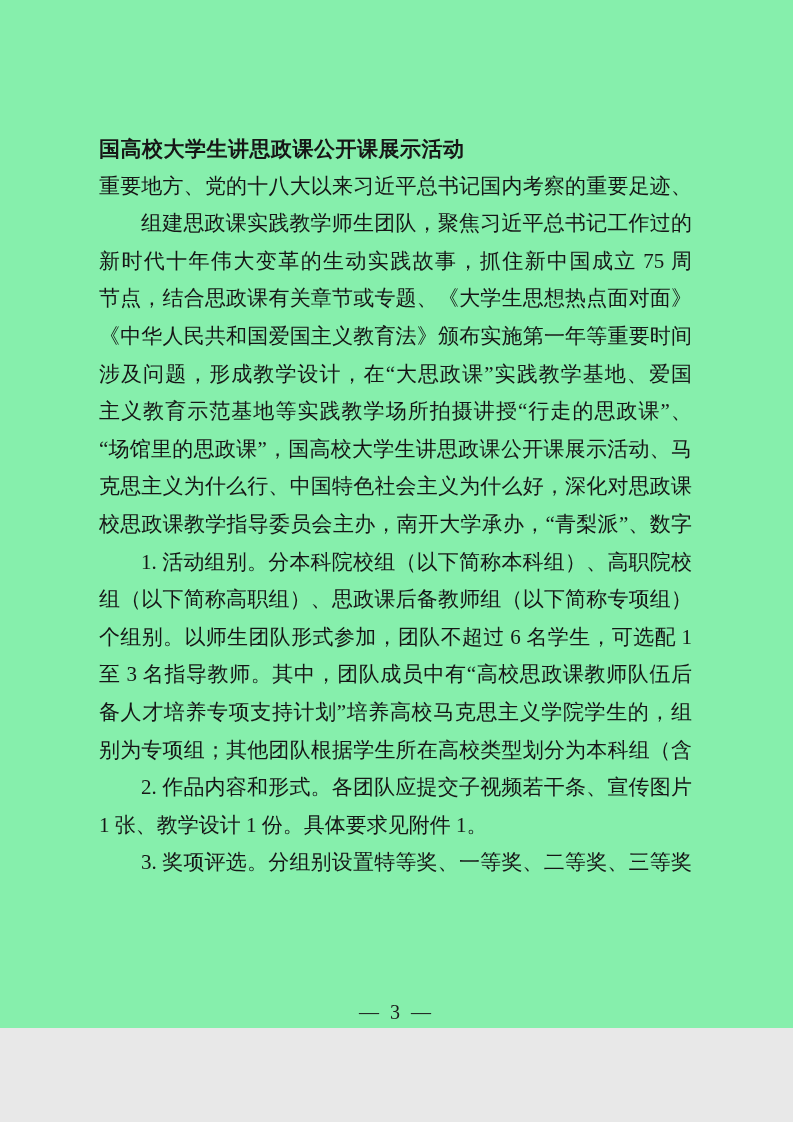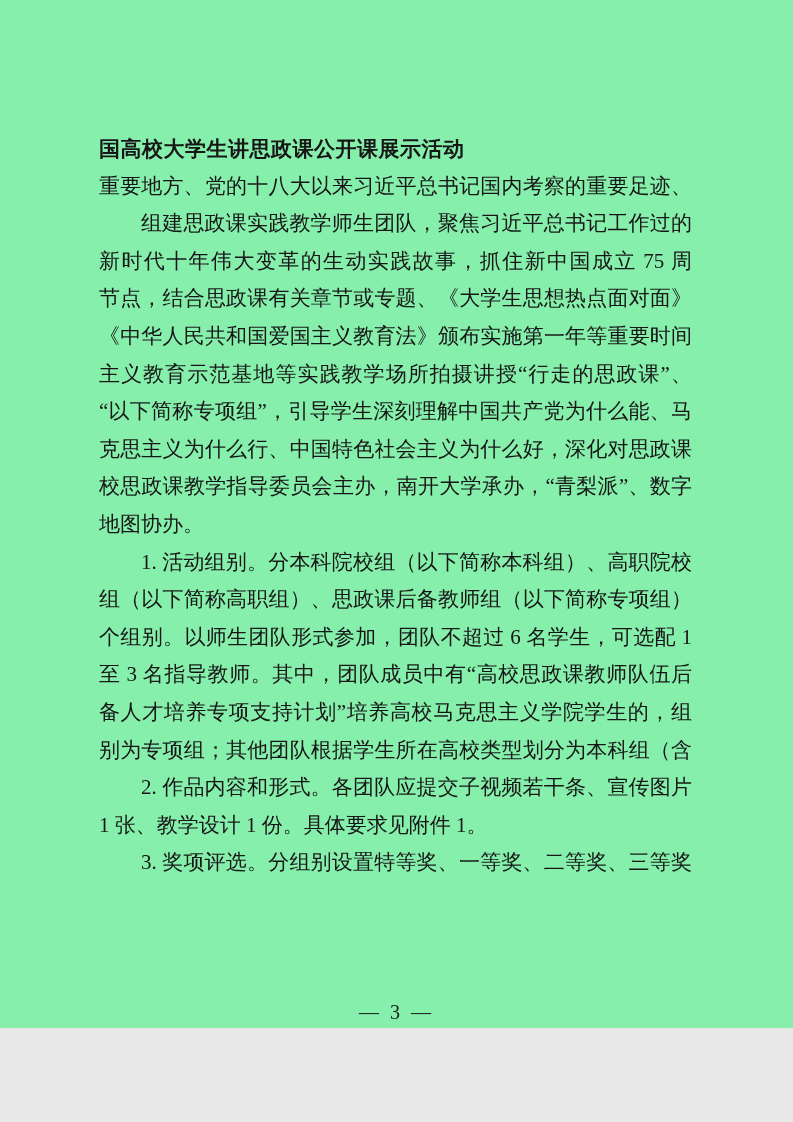"涉及问题，形成教学设计，在“大思政课”实践教学基地、爱国" div.line { html: none -> <div>涉及问题，形成教学设计，在“大思政课”实践教学基地、爱国</div> }
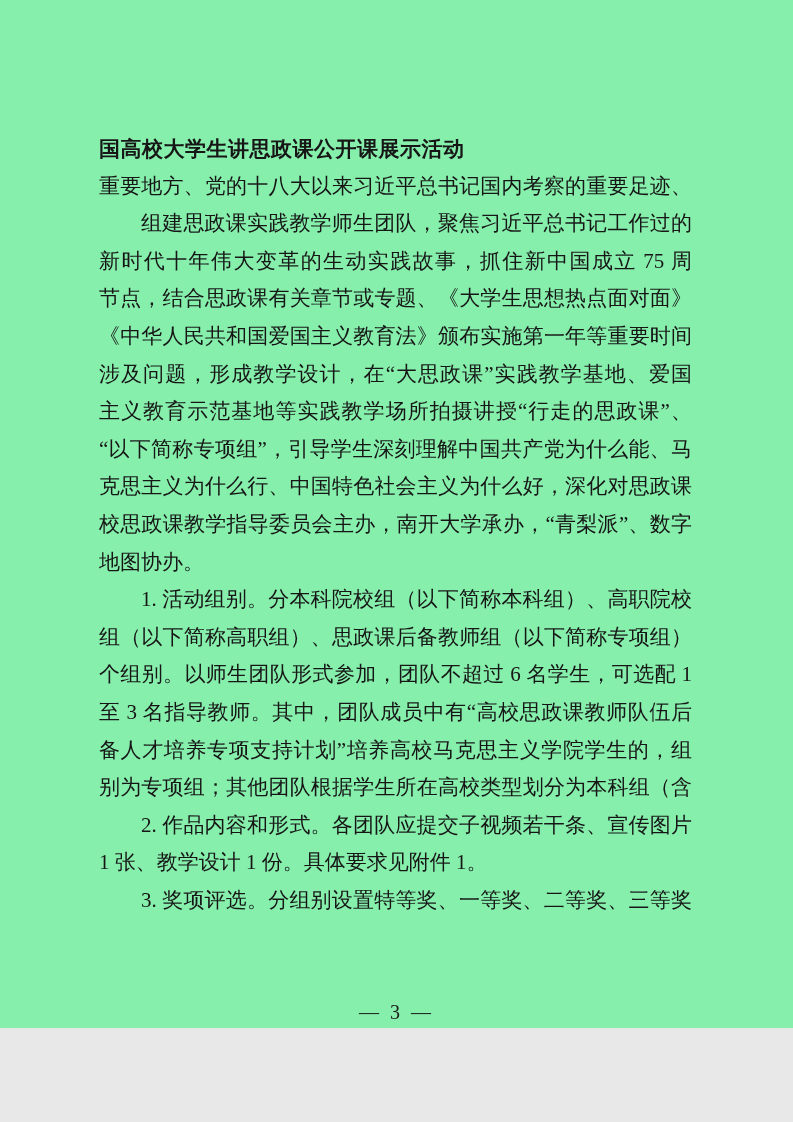"“以下简称专项组”，引导学生深刻理解中国共产党为什么能、马" div.line { text: 以下简称专项组”，引导学生深刻理解中国共产党为什么能 -> 场馆里的思政课”，国高校大学生讲思政课公开课展示活动 }
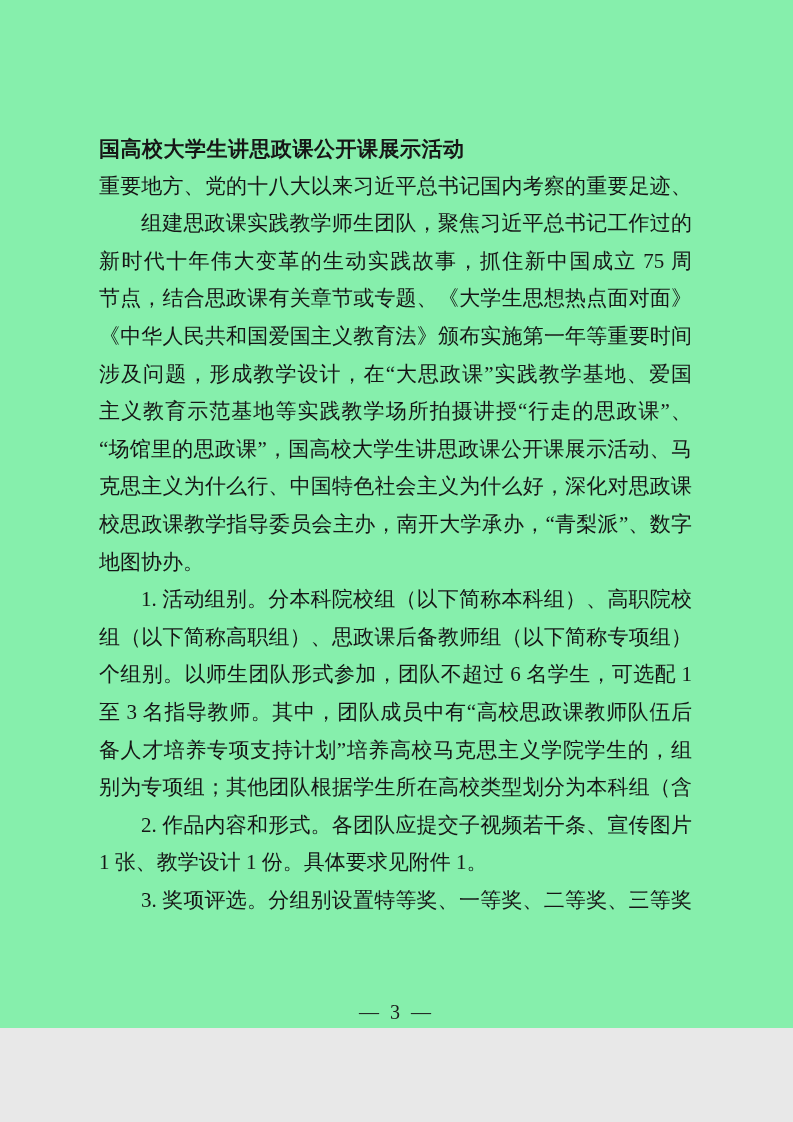"地图协办。" div.line { html: <div>地图协办。</div> -> none }
